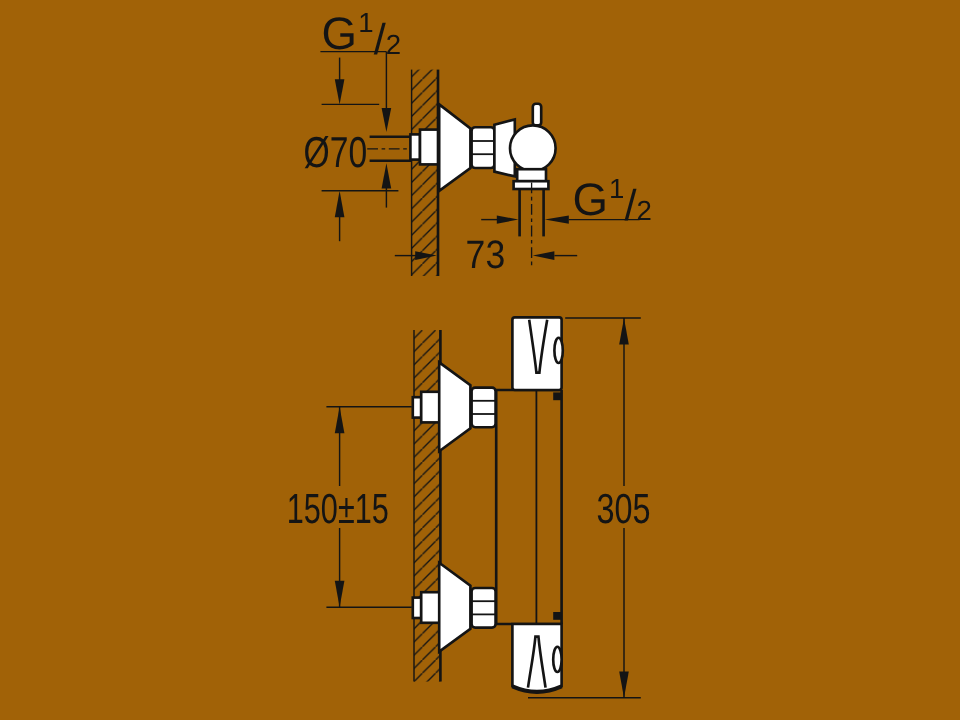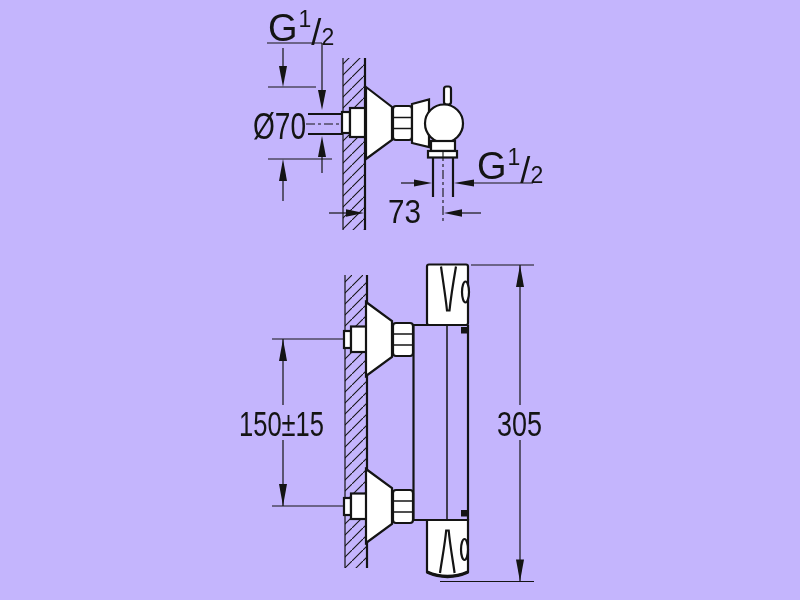"G1 /2" .stage { background: #c4b5fd -> #a16207 }
